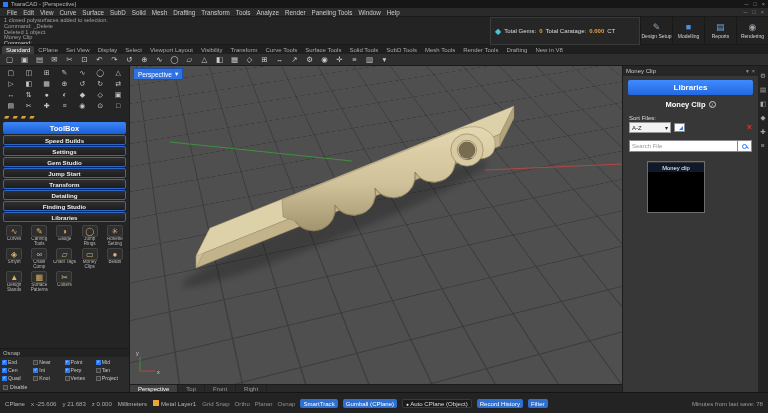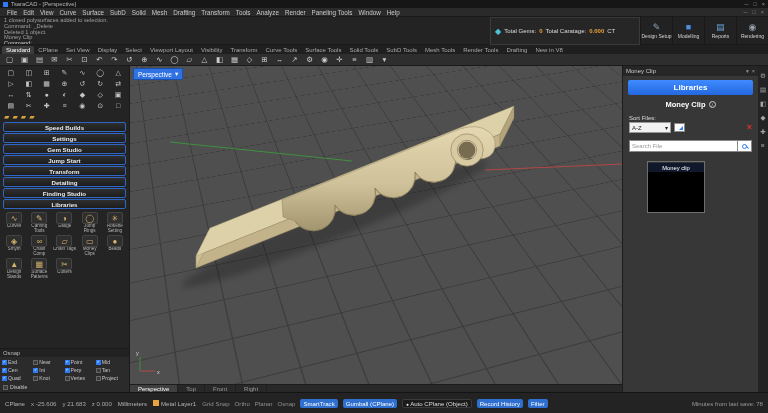"ToolBox" div.toolbox-header { html: none -> <div>ToolBox</div> }
